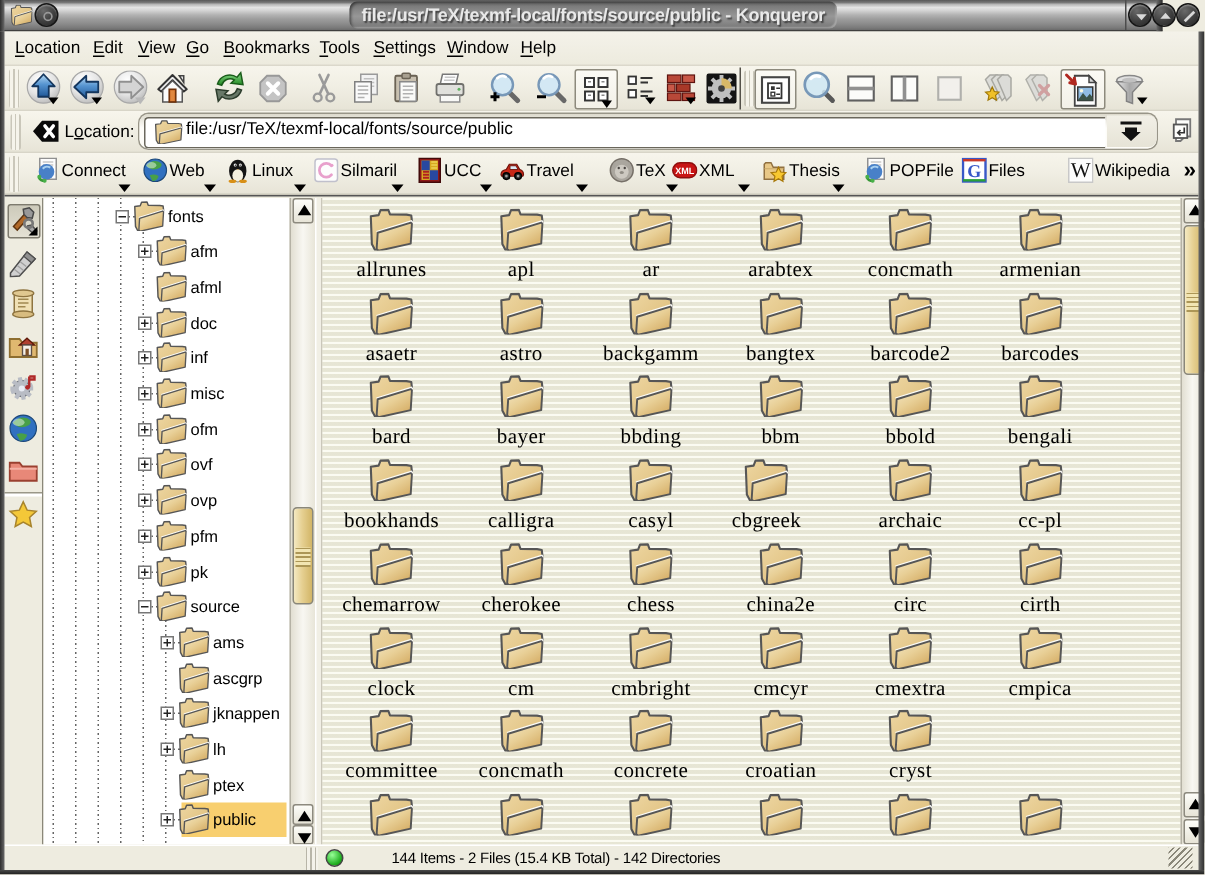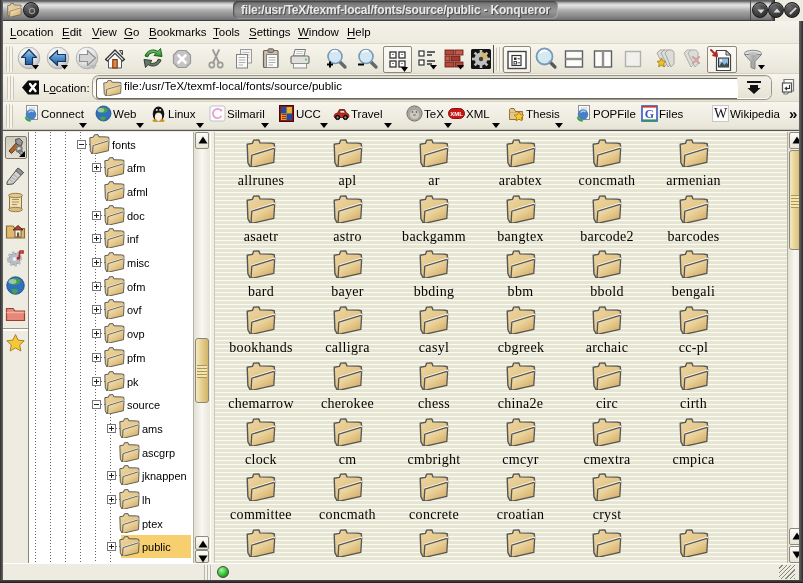"cbgreek" div.cell { left: 263px -> 253px }
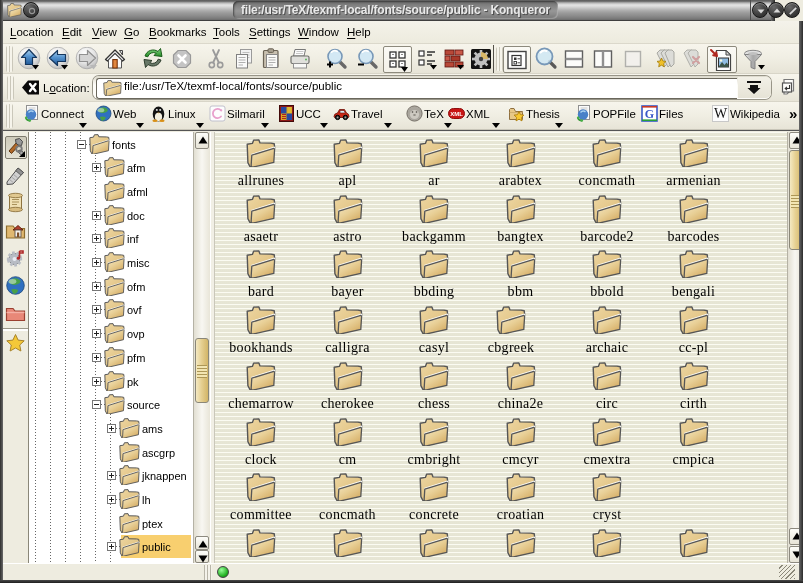"144 Items - 2 Files" span.st { html: none -> <span>144 Items - 2 Files (15.4 KB Total) - 142 Directories</span> }
